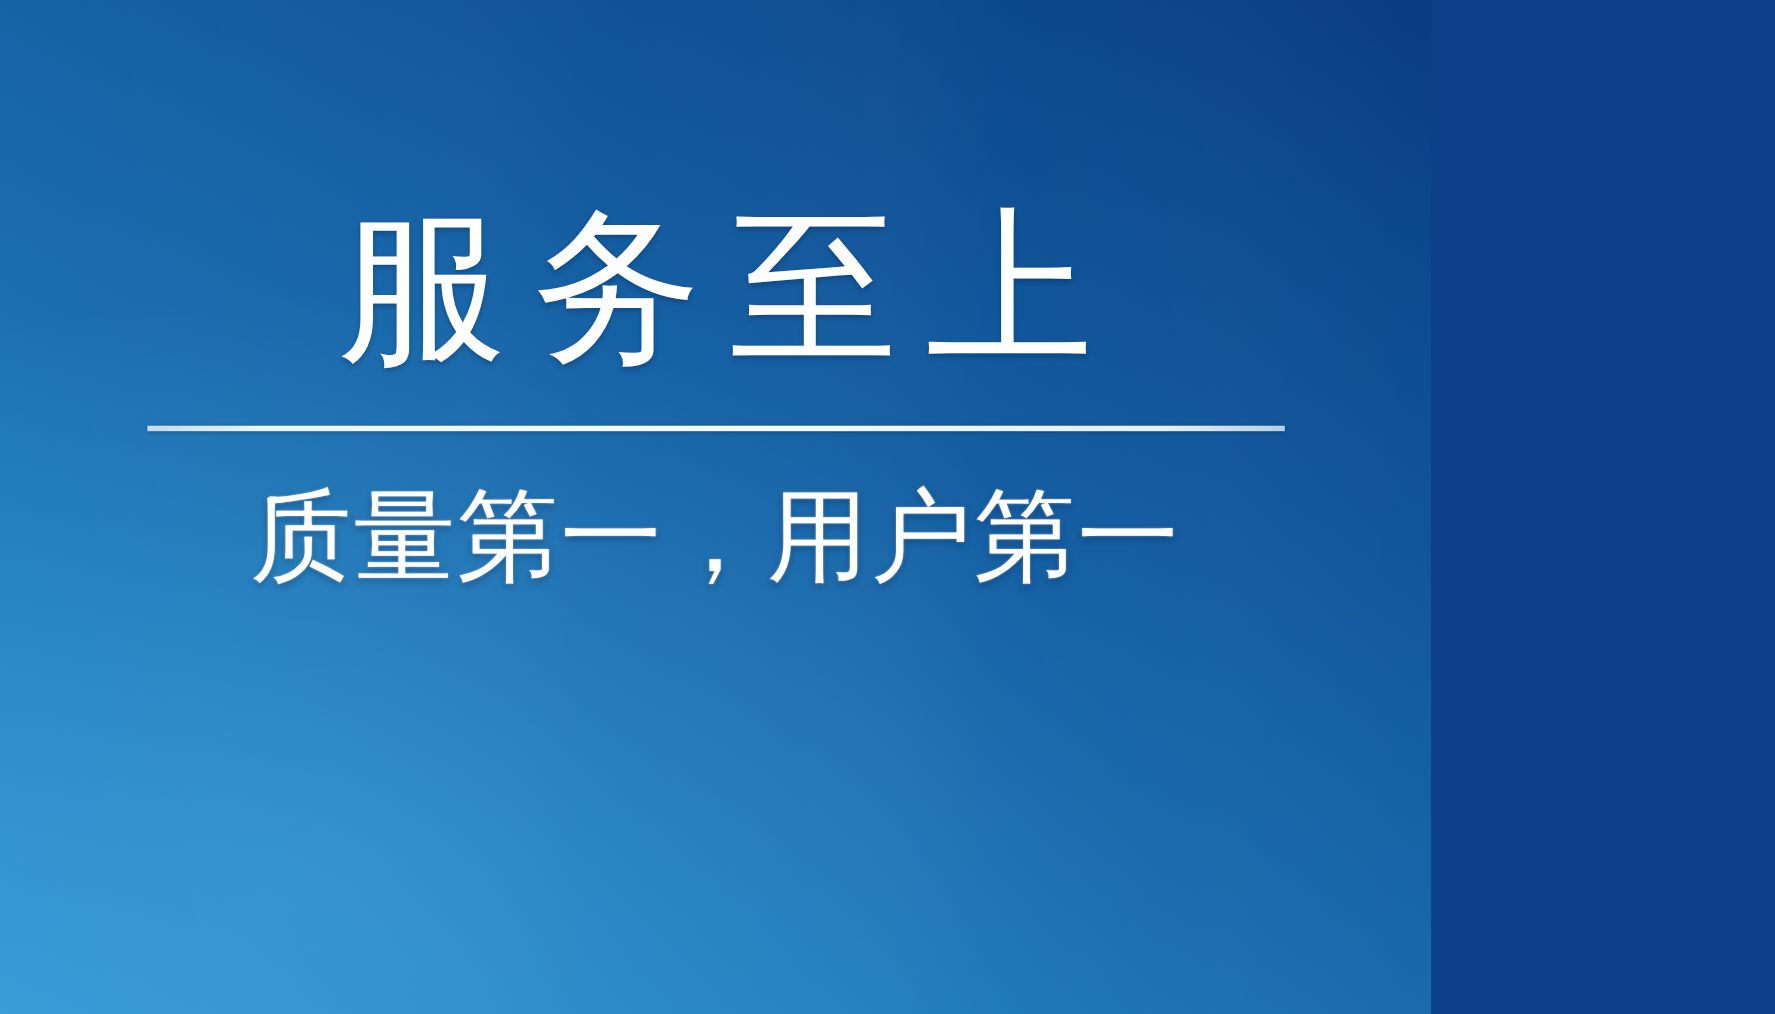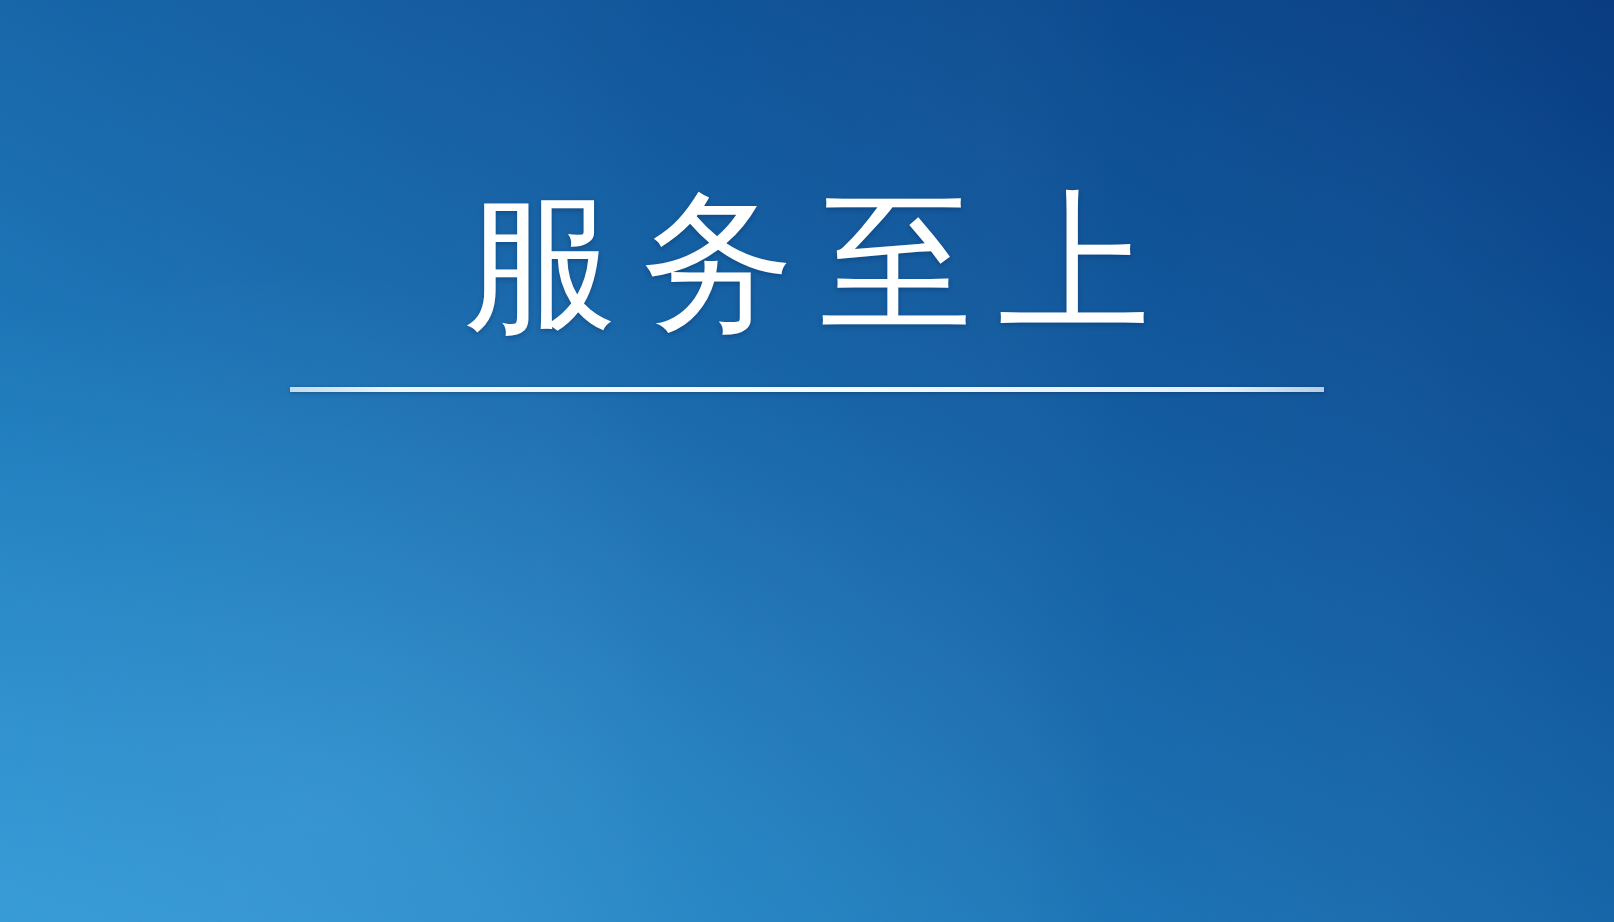"服务至上" #banner { width: 1614px -> 1301px }
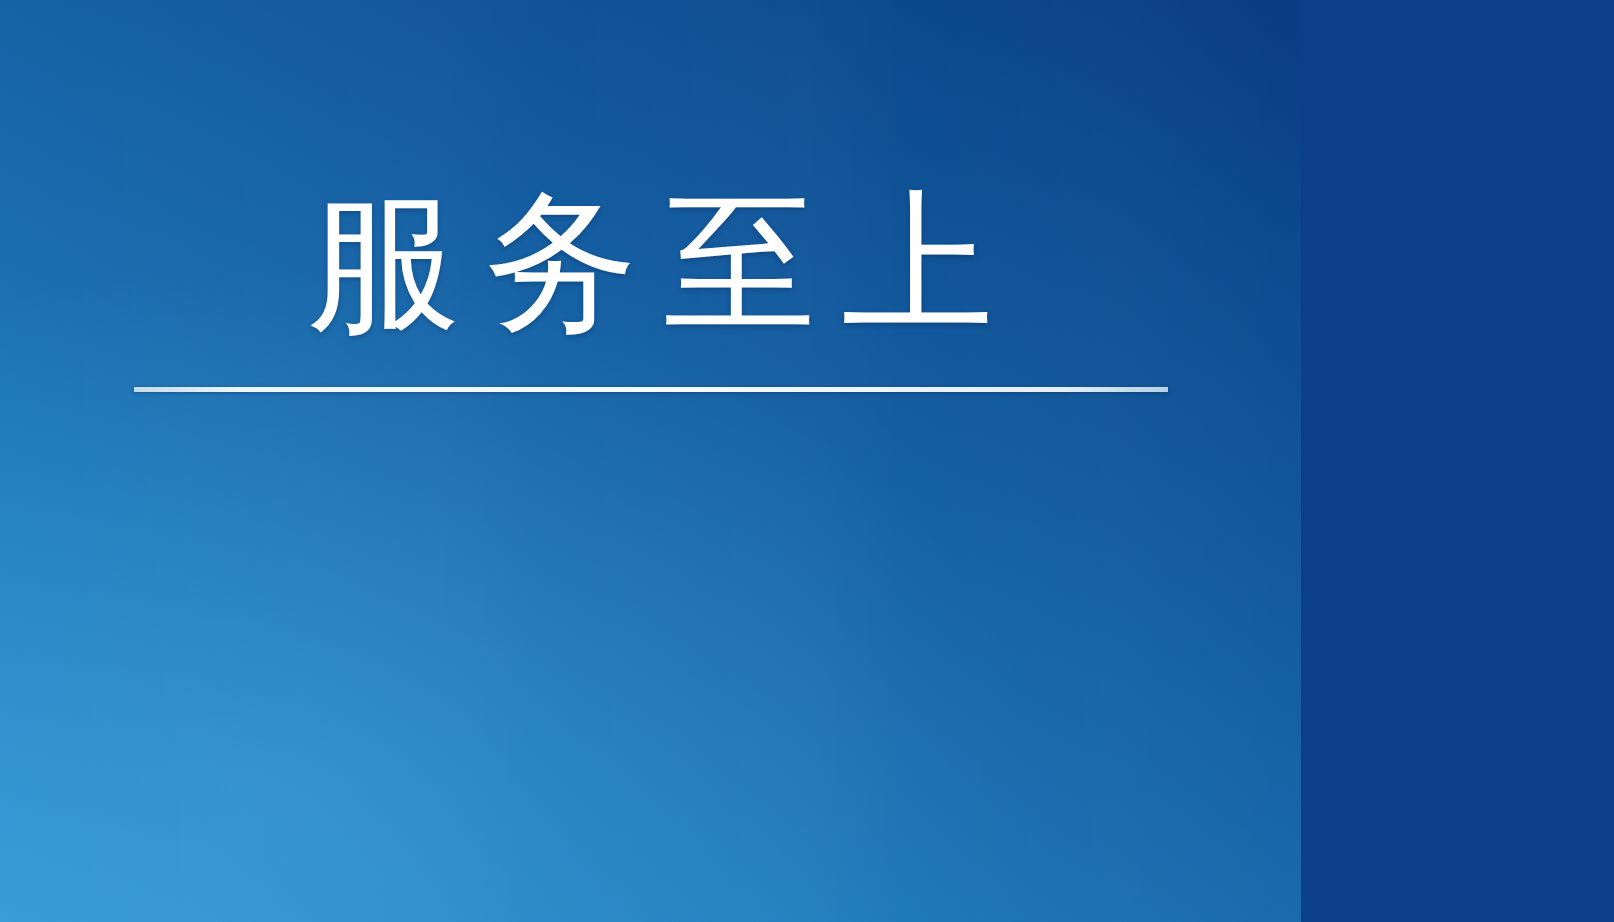"质量第一，用户第一" div.subtitle-line { html: none -> <div>质量第一，用户第一</div> }
